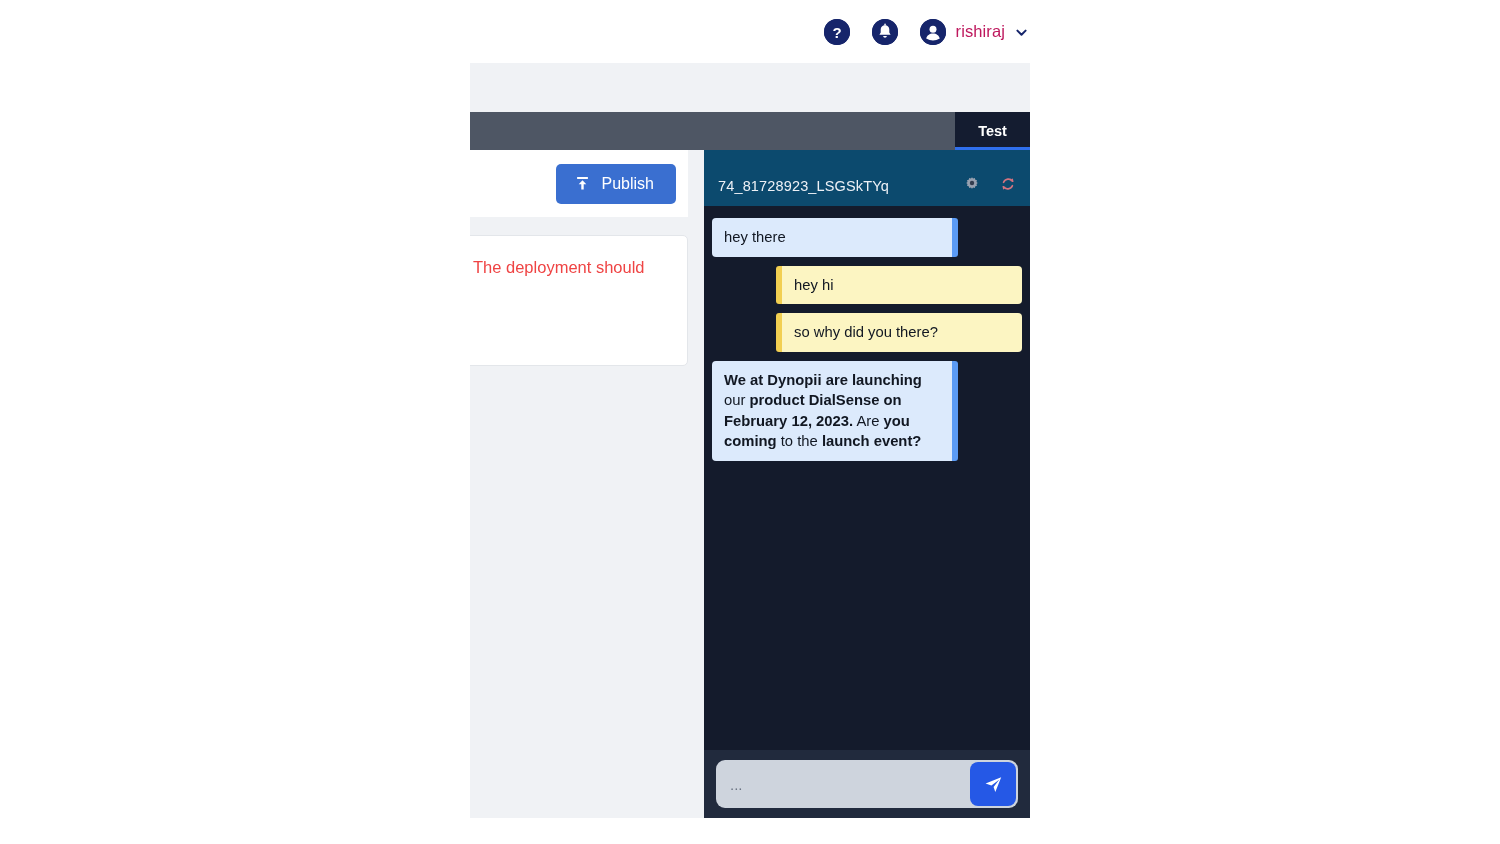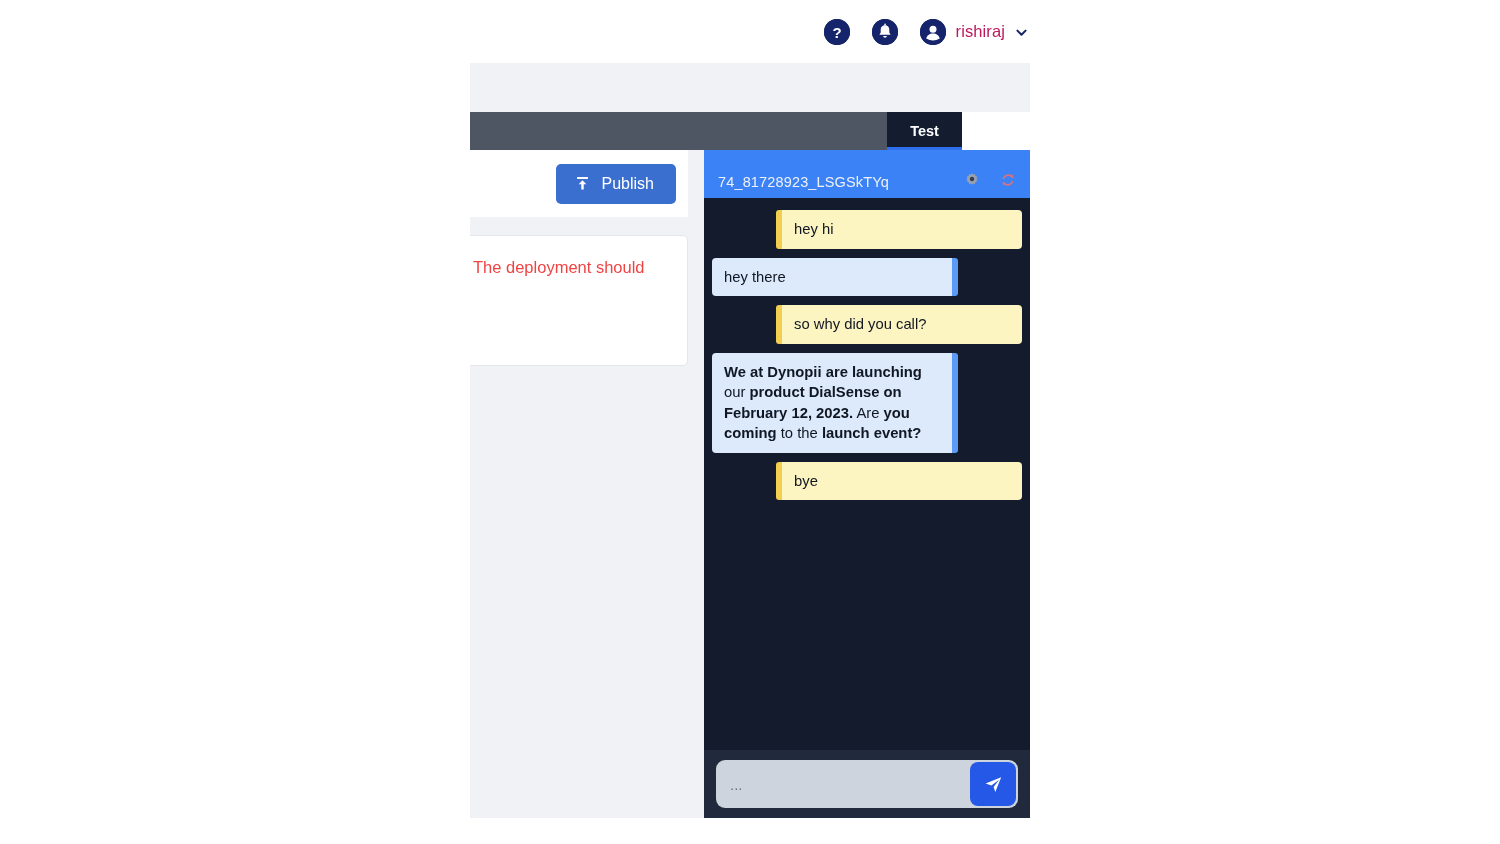"Test" .tab-bar { width: 492px -> 560px }
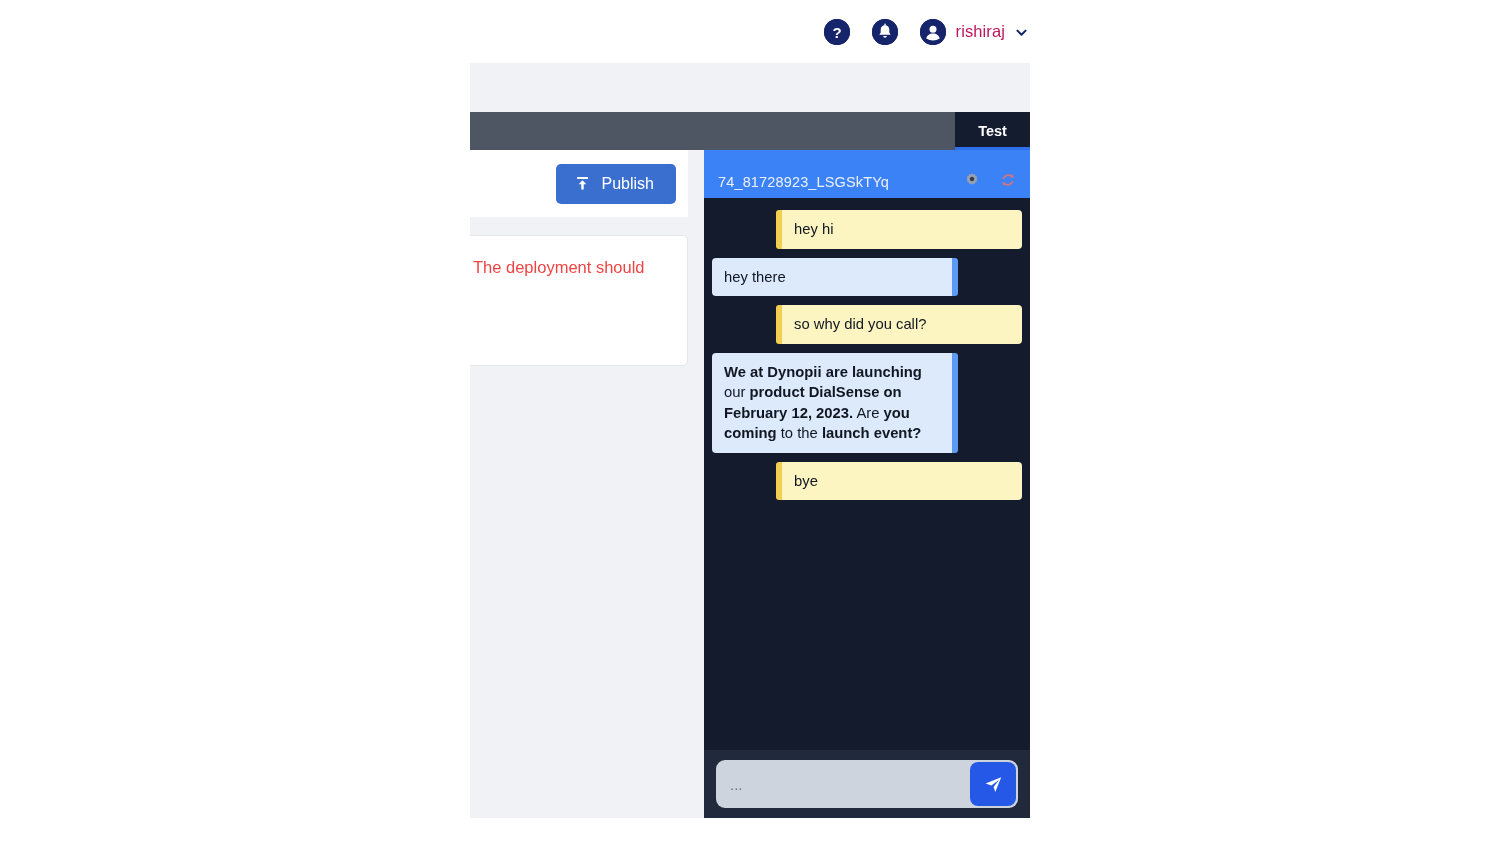"74_81728923_LSGSkTYq" .chat-header { background: #3b82f6 -> #0c4a6e; height: 48px -> 56px }
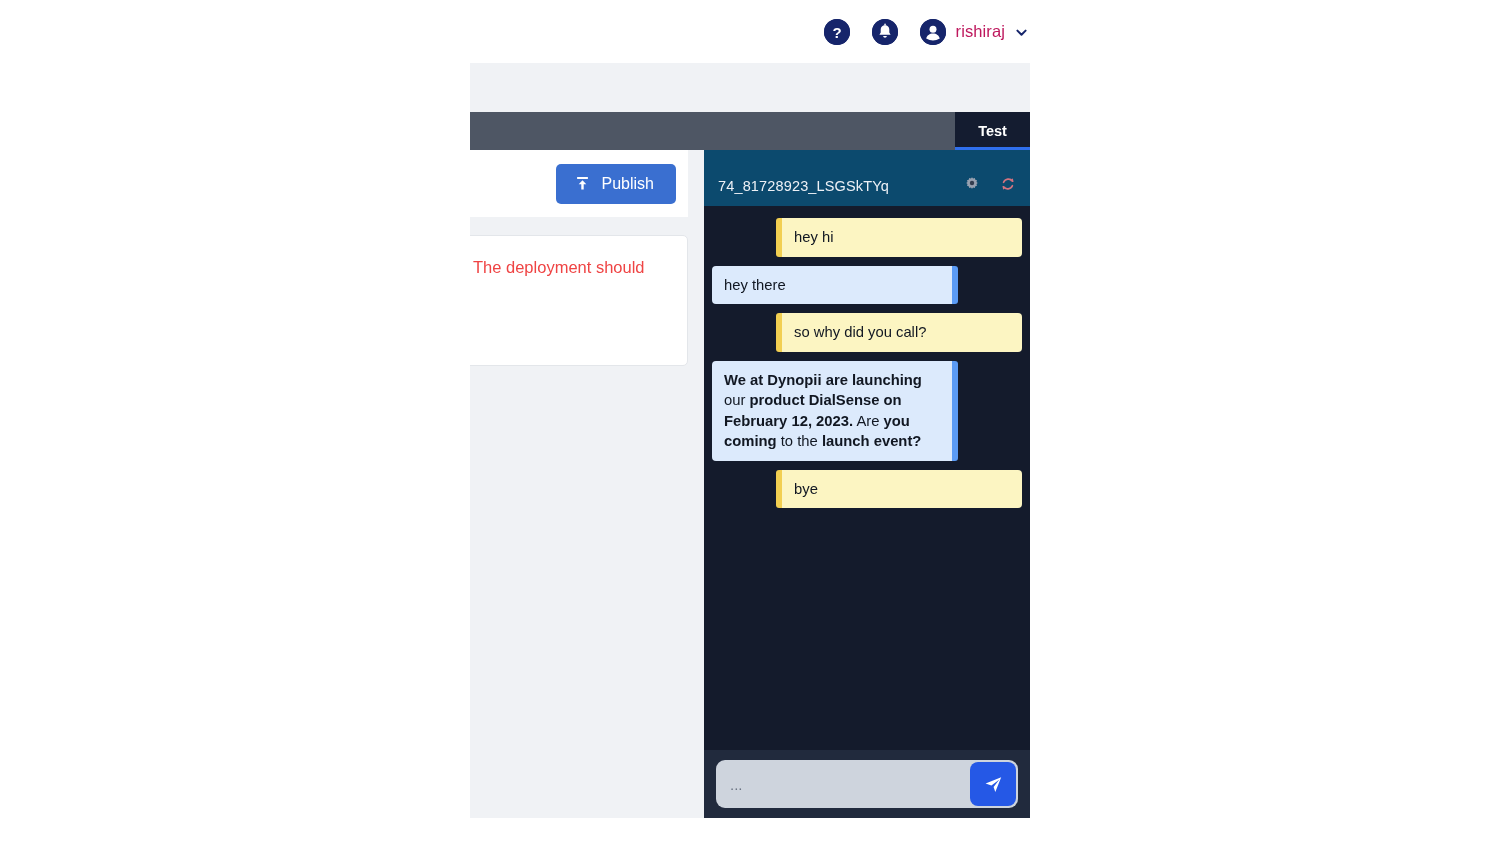"hey hi" div.msg-row { order: before "hey there" -> after "hey there" }
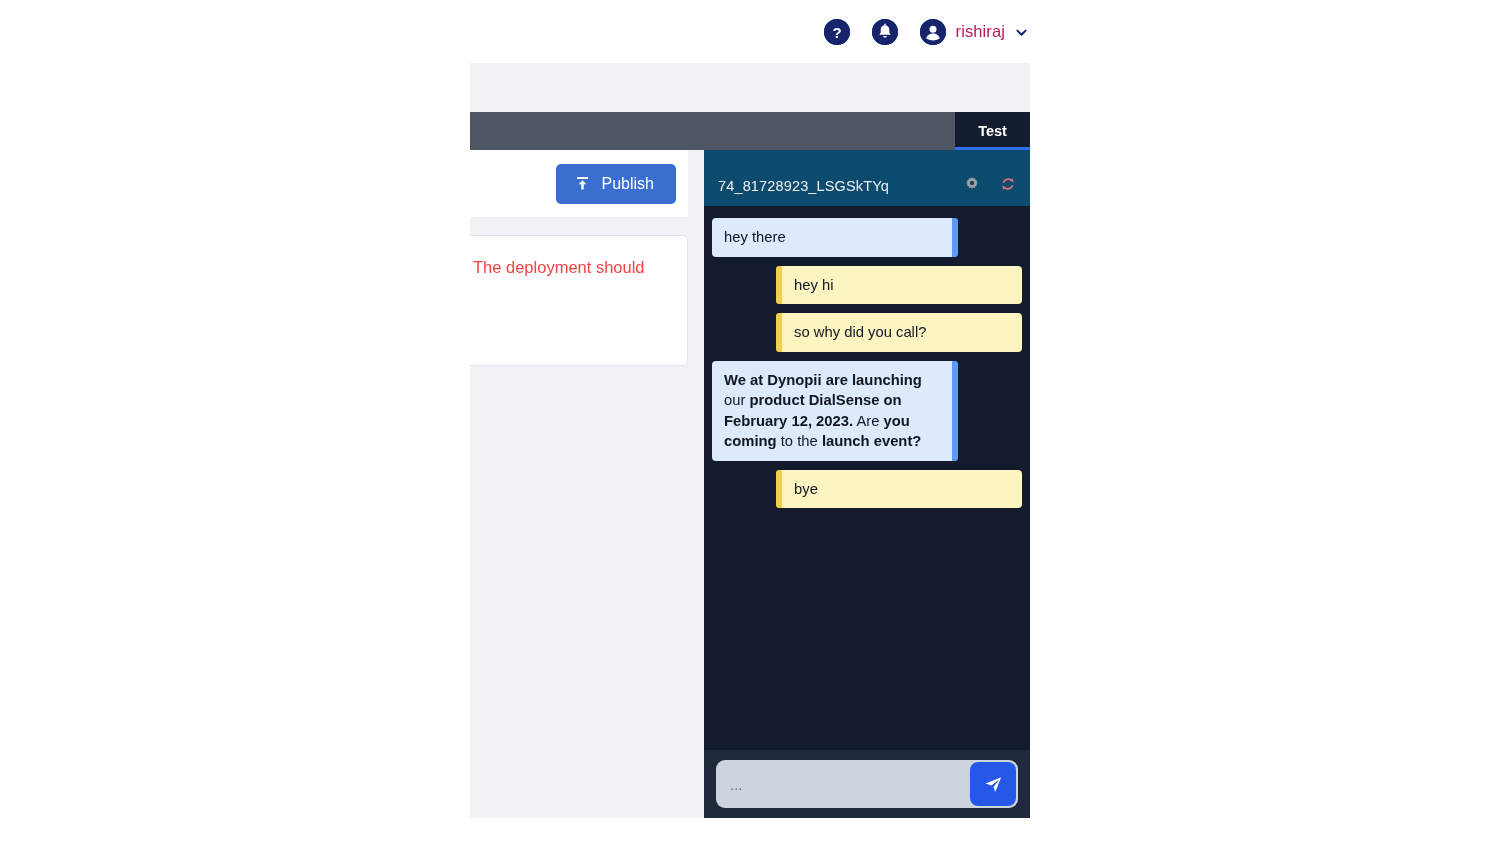"so why did you call?" div.bubble { text: call -> there }
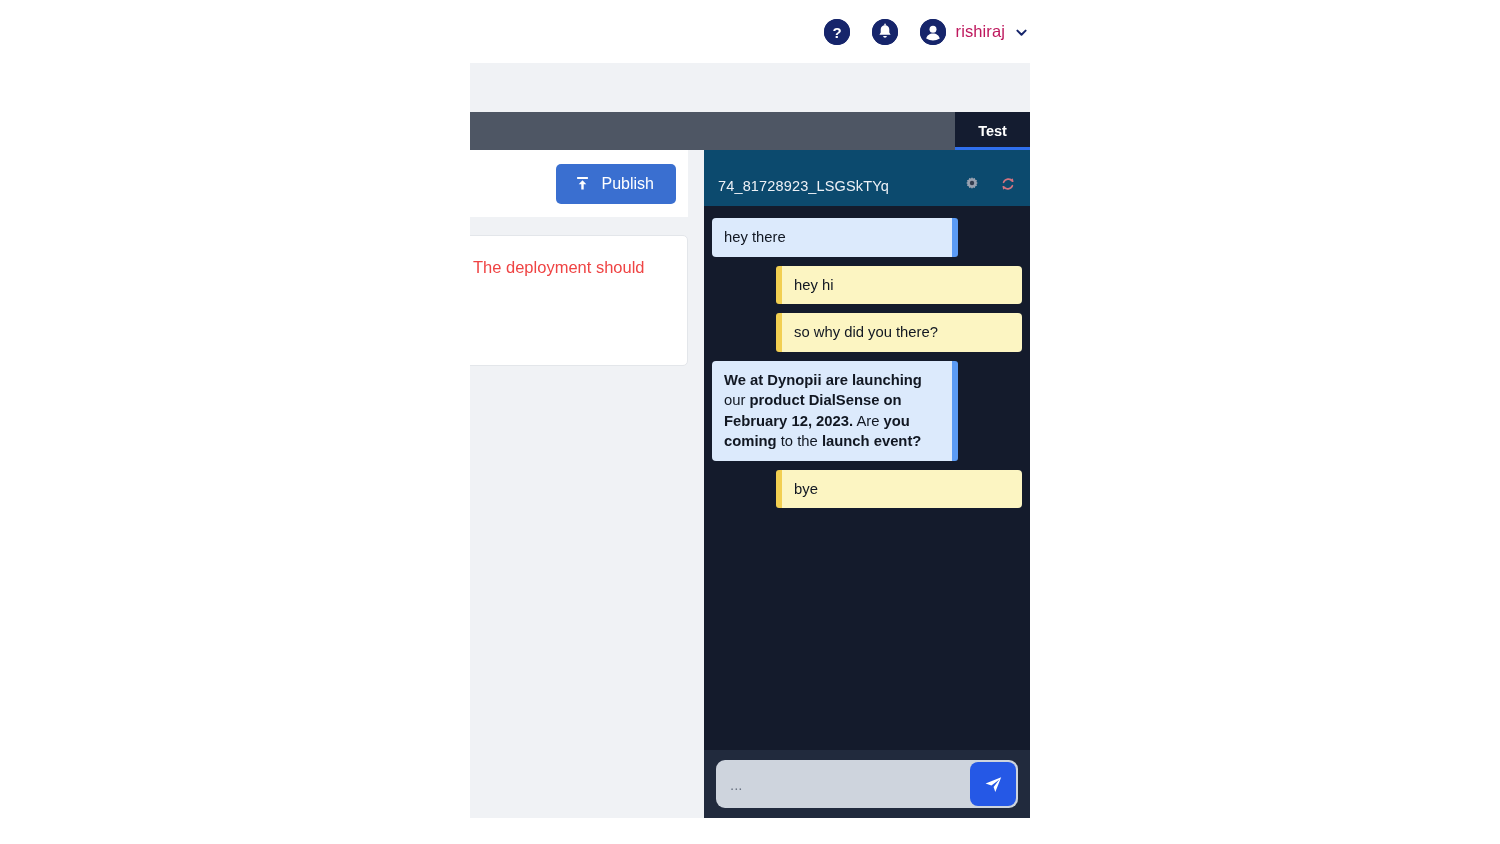"bye" div.msg-row { html: <div> <div>bye</div> </div> -> none }
